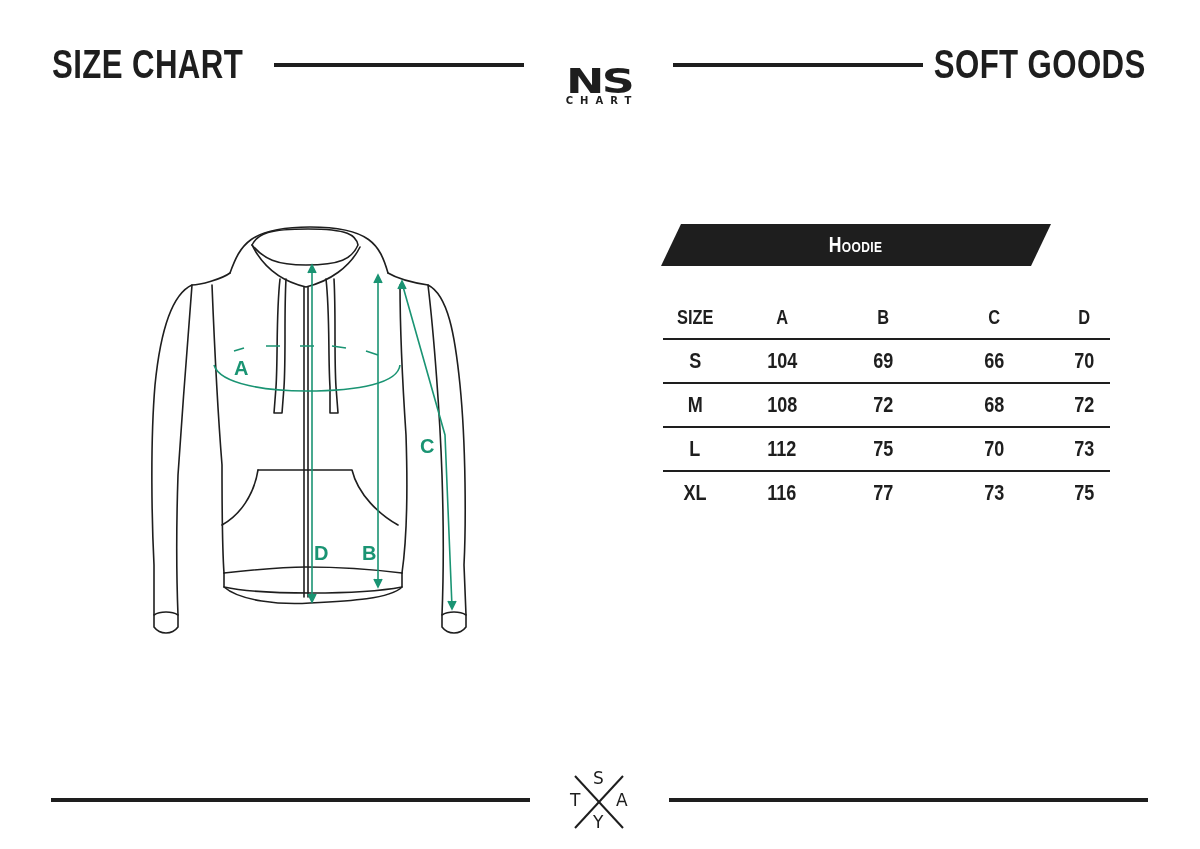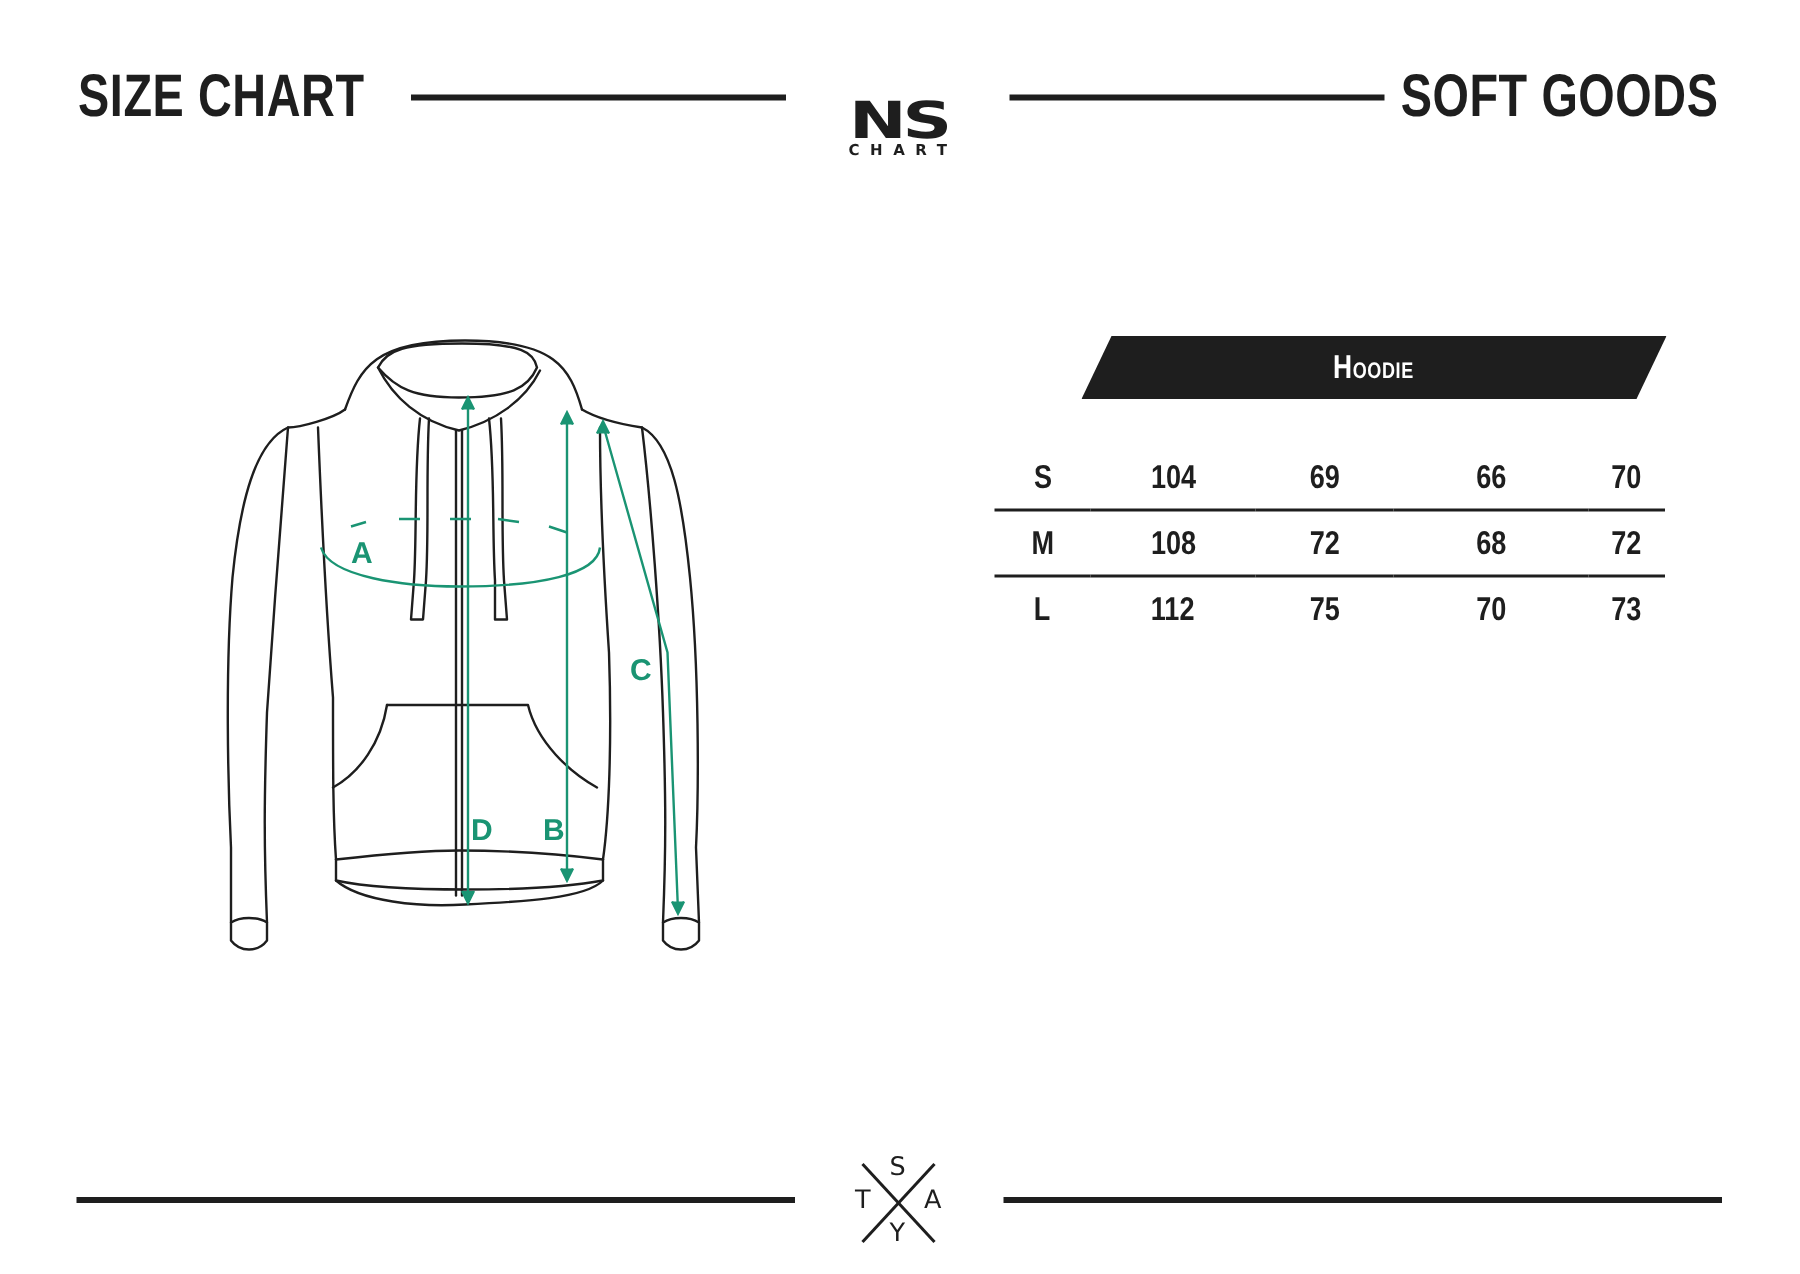"Hoodie" .banner { left: 721px -> 661px }
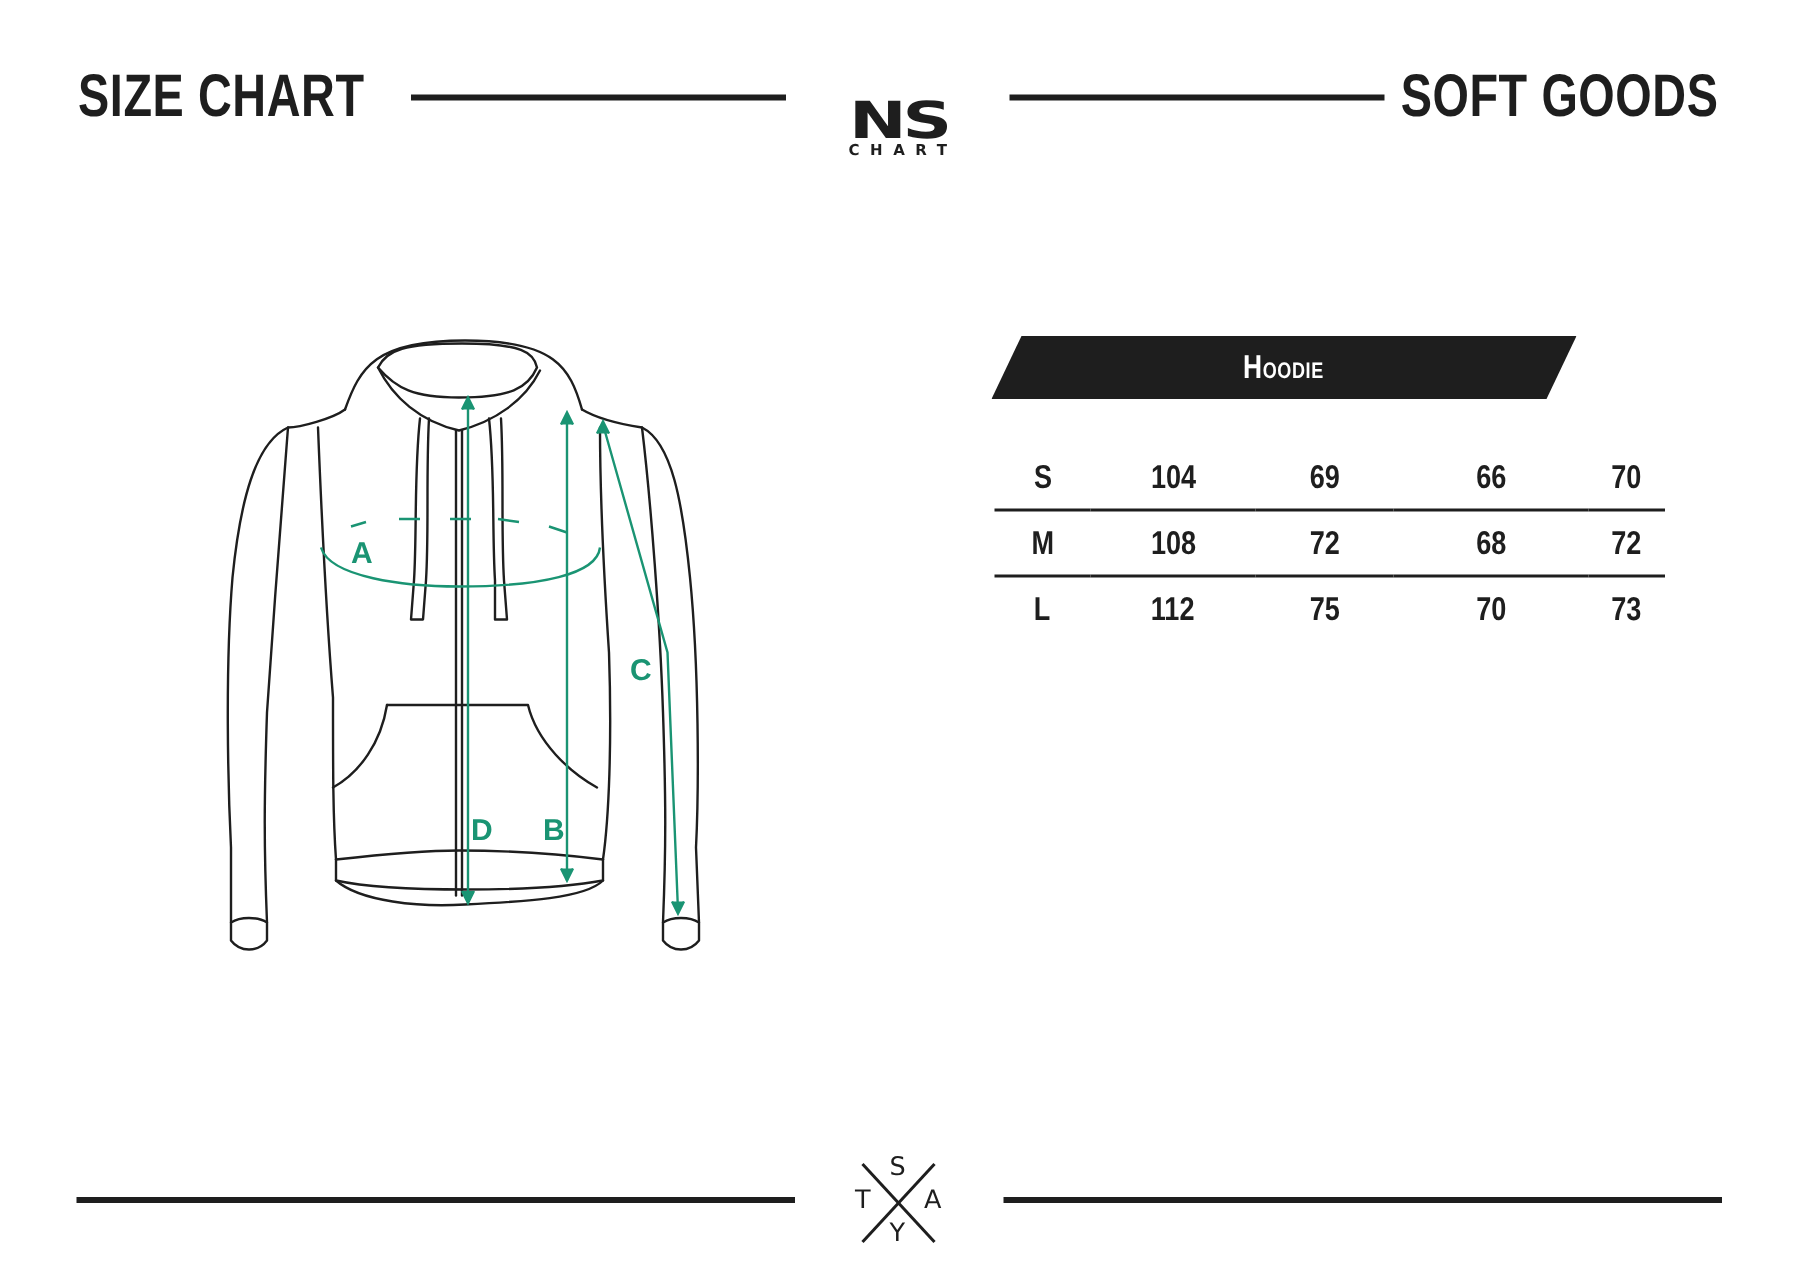"SIZE" tr.head { html: none -> <tr> <th><span>SIZE</span></th> <th><span>A</span></th> <th><span>B</span></th> <th><span>C</span></th> <th><span>D</span></th> </tr> }
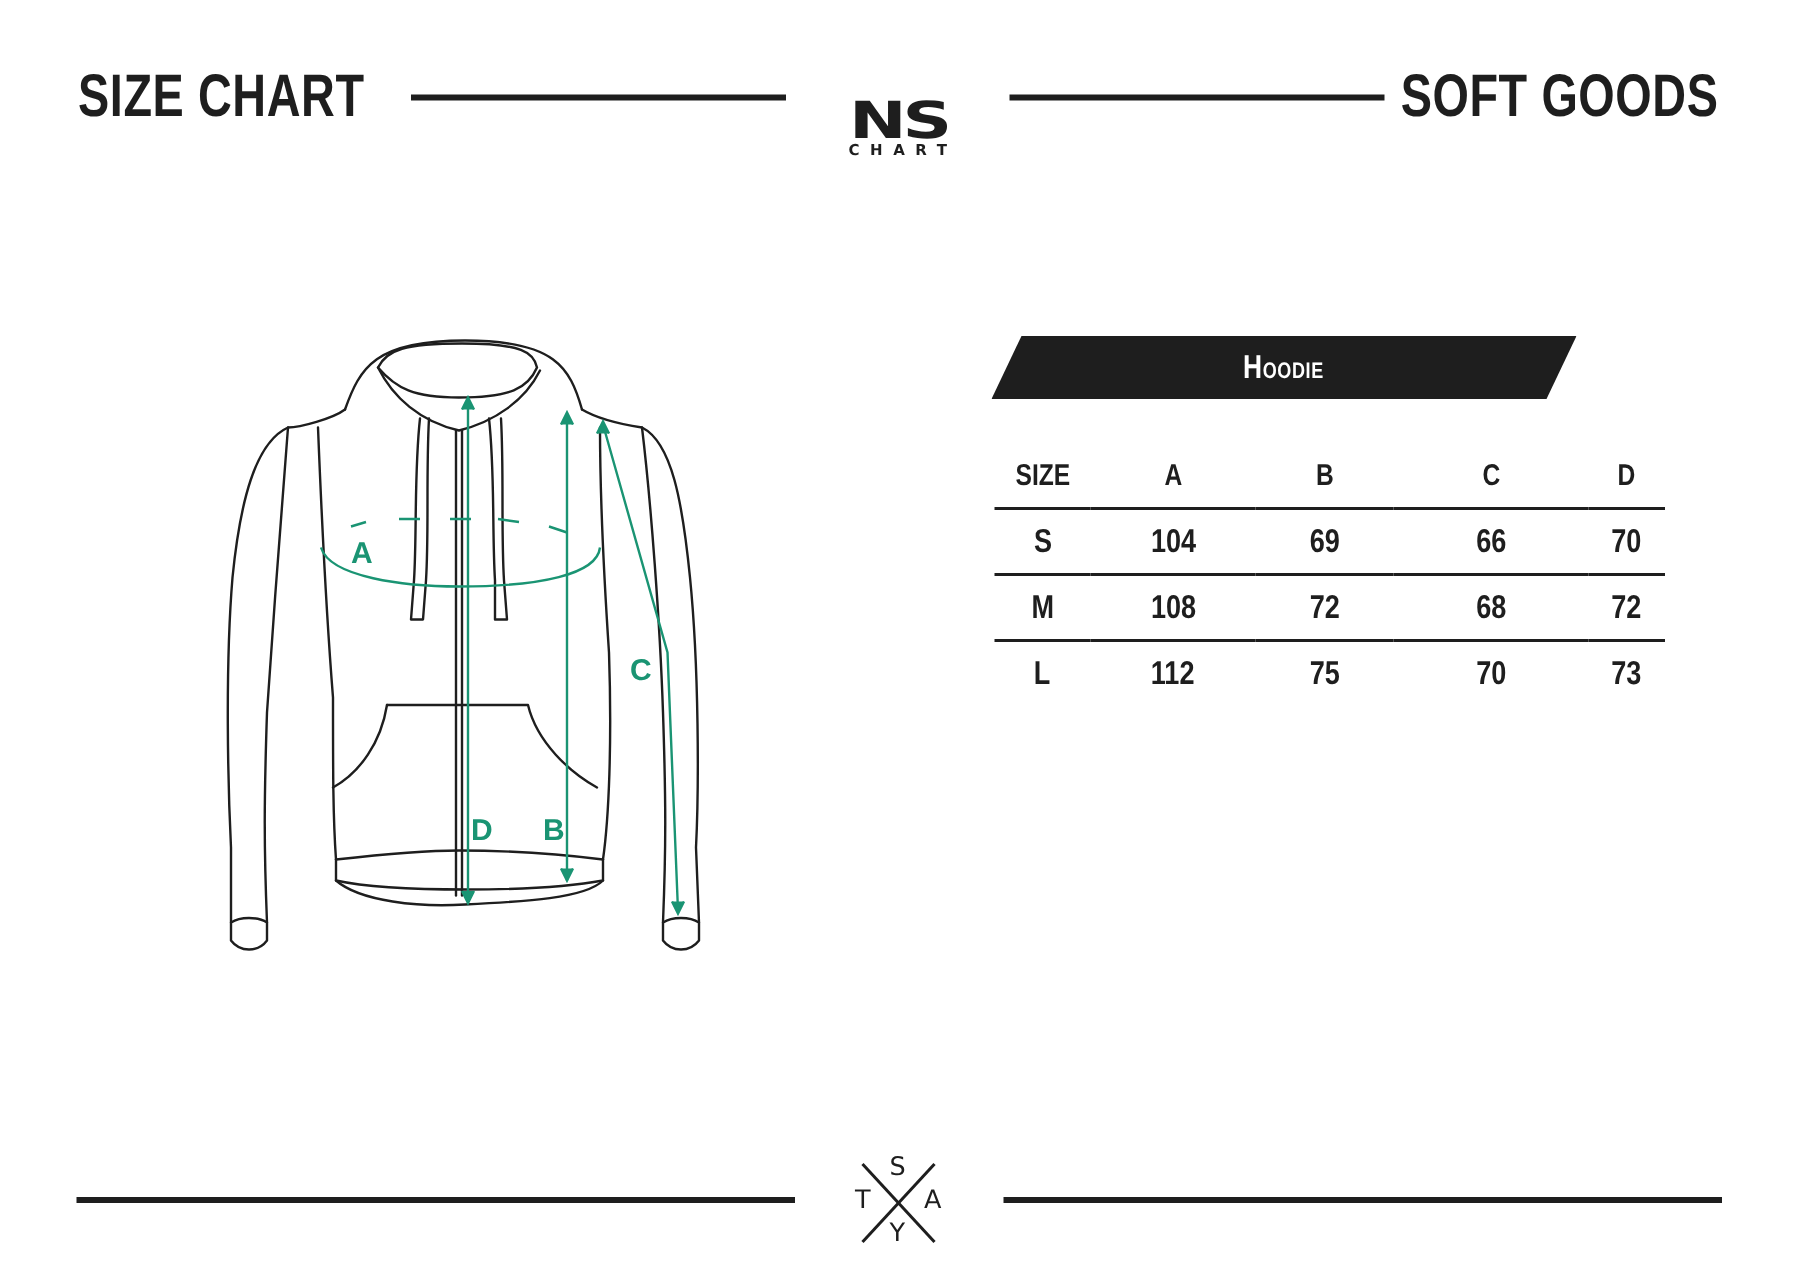"XL" tr.row { html: none -> <tr> <td><span>XL</span></td> <td><span>116</span></td> <td><span>77</span></td> <td><span>73</span></td> <td><span>75</span></td> </tr> }
